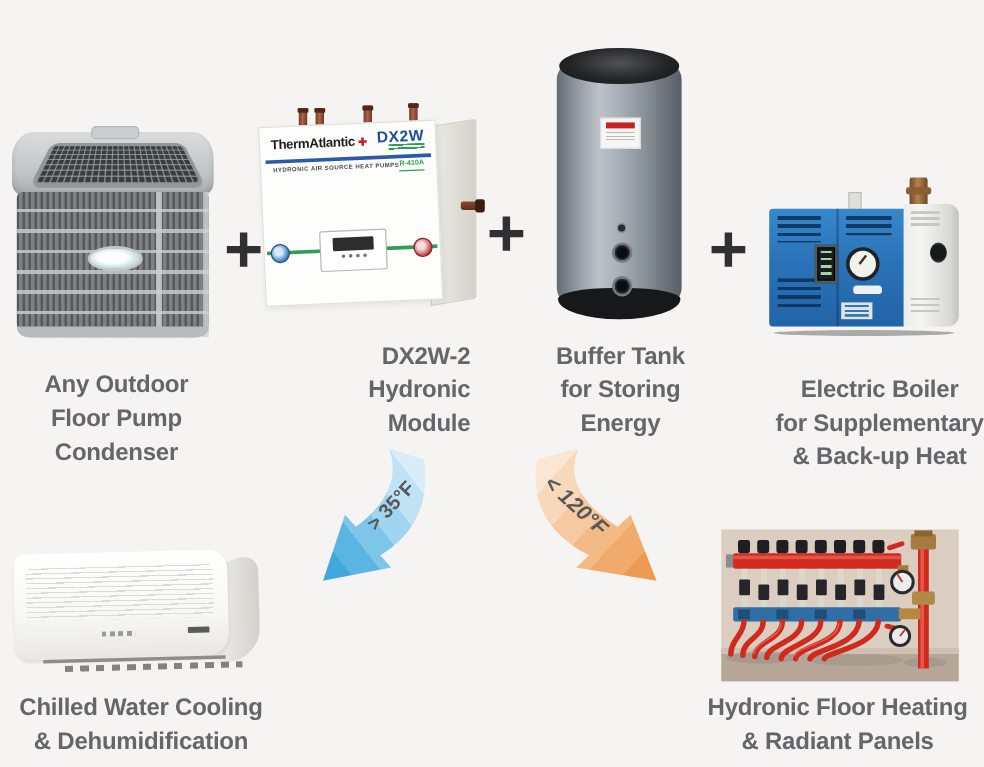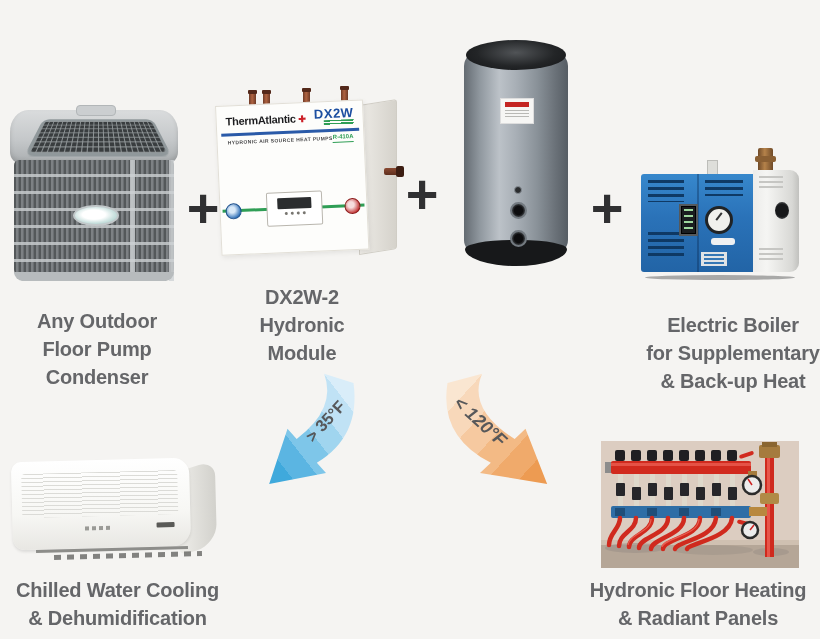"DX2W-2" div.caption { text-align: none -> right }
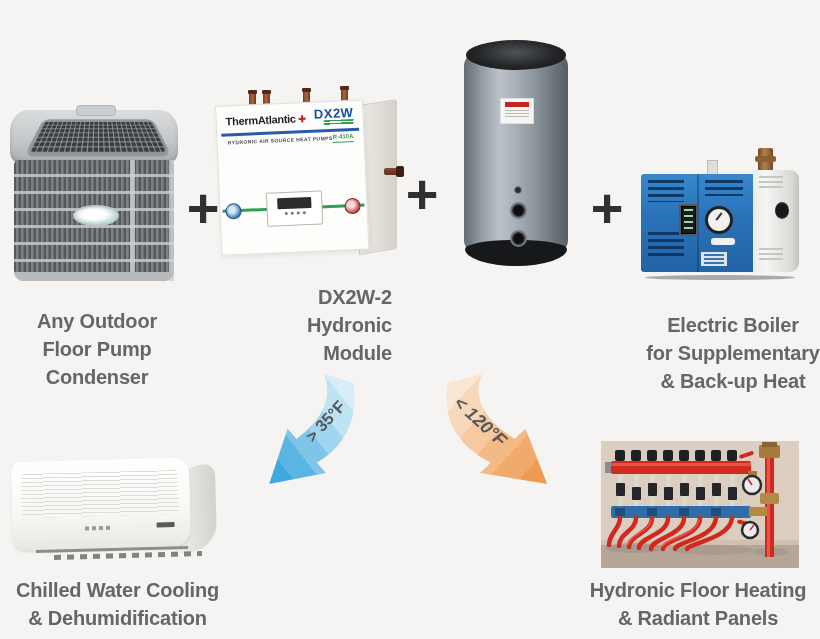"Buffer Tank" div.caption { html: none -> <div>Buffer Tank for Storing Energy</div> }
